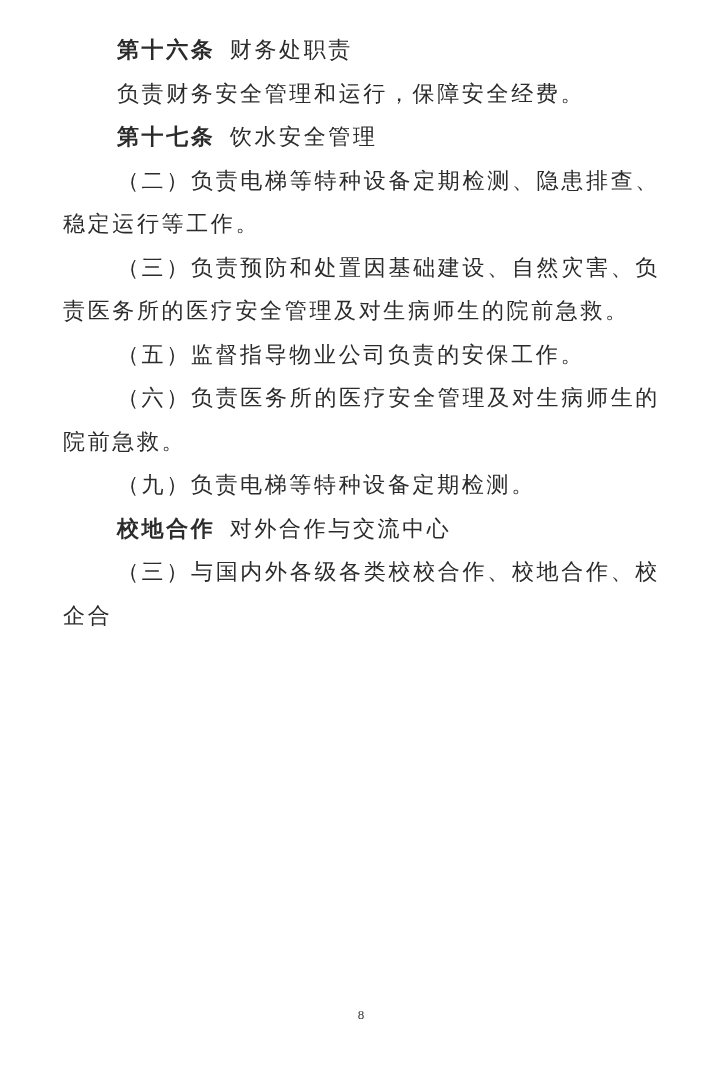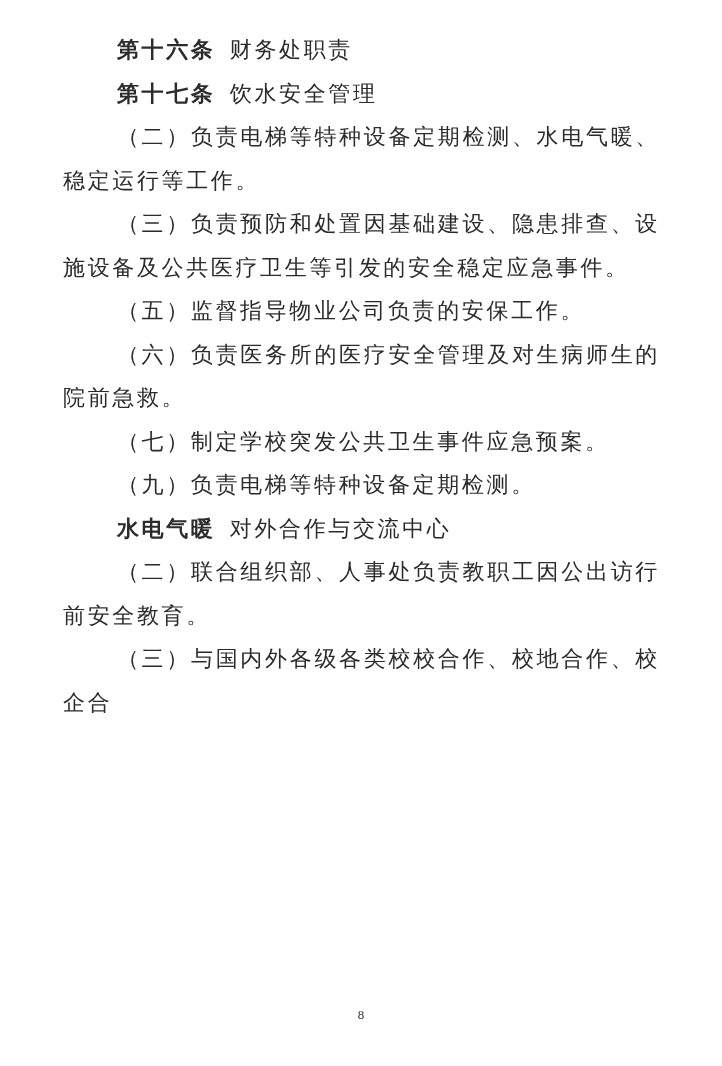"负责财务安全管理和运行，保障安全经费。" p.para { html: none -> <p><span>负责财务安全管理和运行，保障安全经费。</span></p> }
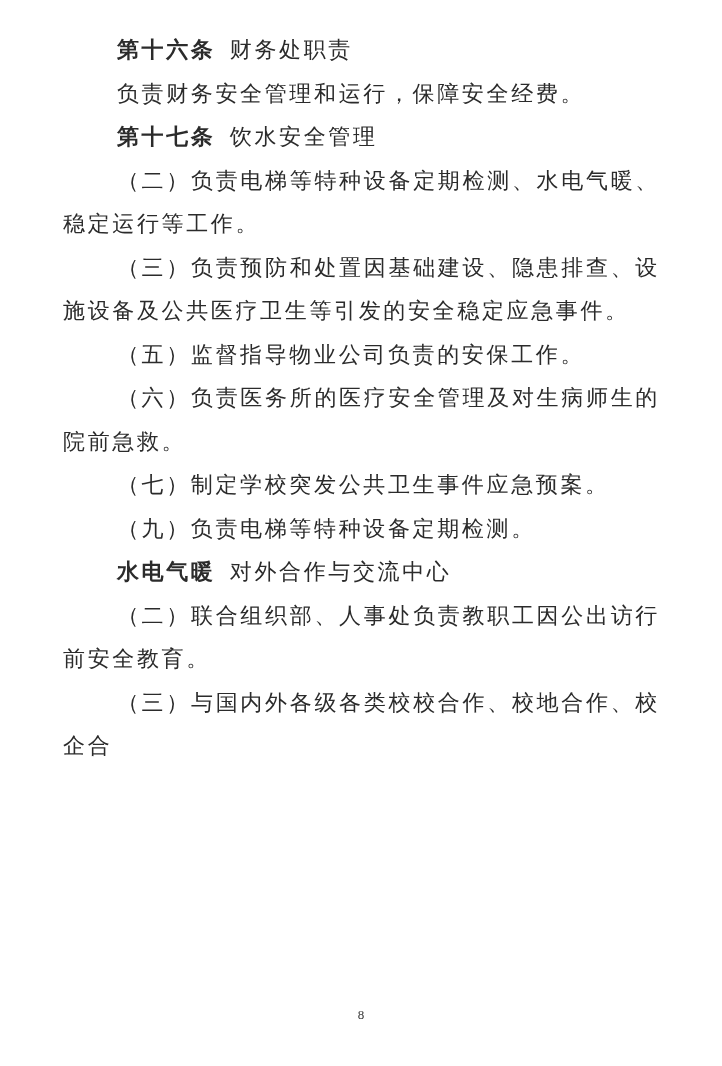"（二）负责电梯等特种设备定期检测、水电气暖、稳定运行等工作。" span.para-text { text: 水电气暖 -> 隐患排查 }
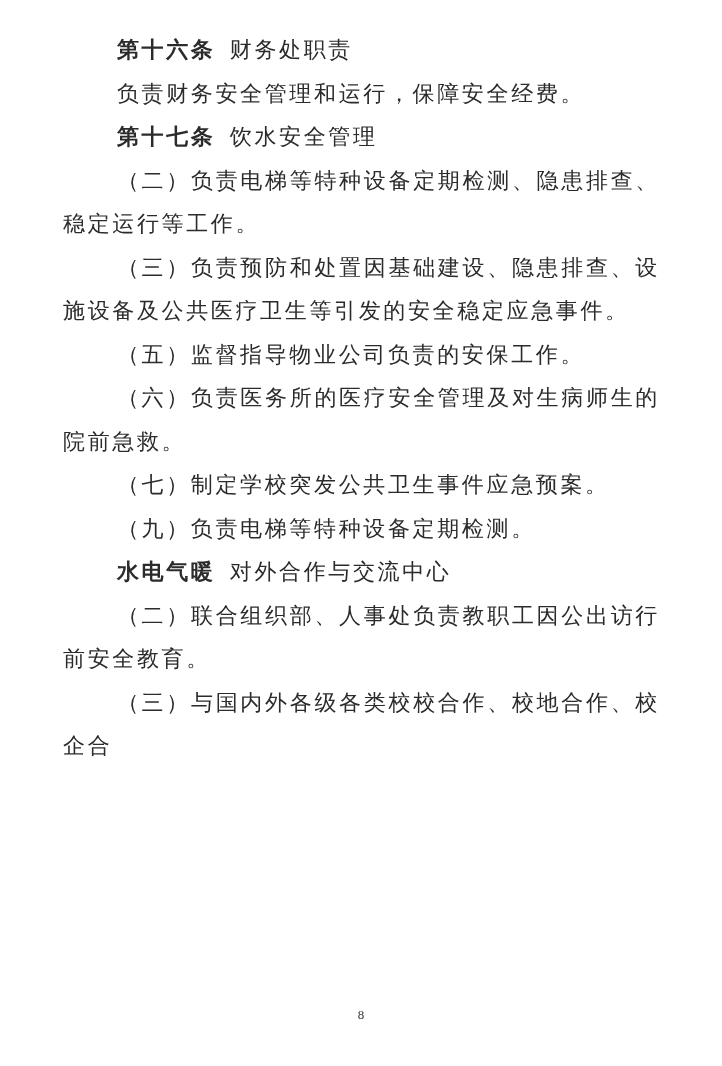"（三）负责预防和处置因基础建设、隐患排查、设施设备及公共医疗卫生等引发的安全稳定" span.para-text { text: 隐患排查、设施设备及公共医疗卫生等引发的安全稳定应急事件 -> 自然灾害、负责医务所的医疗安全管理及对生病师生的院前急救 }
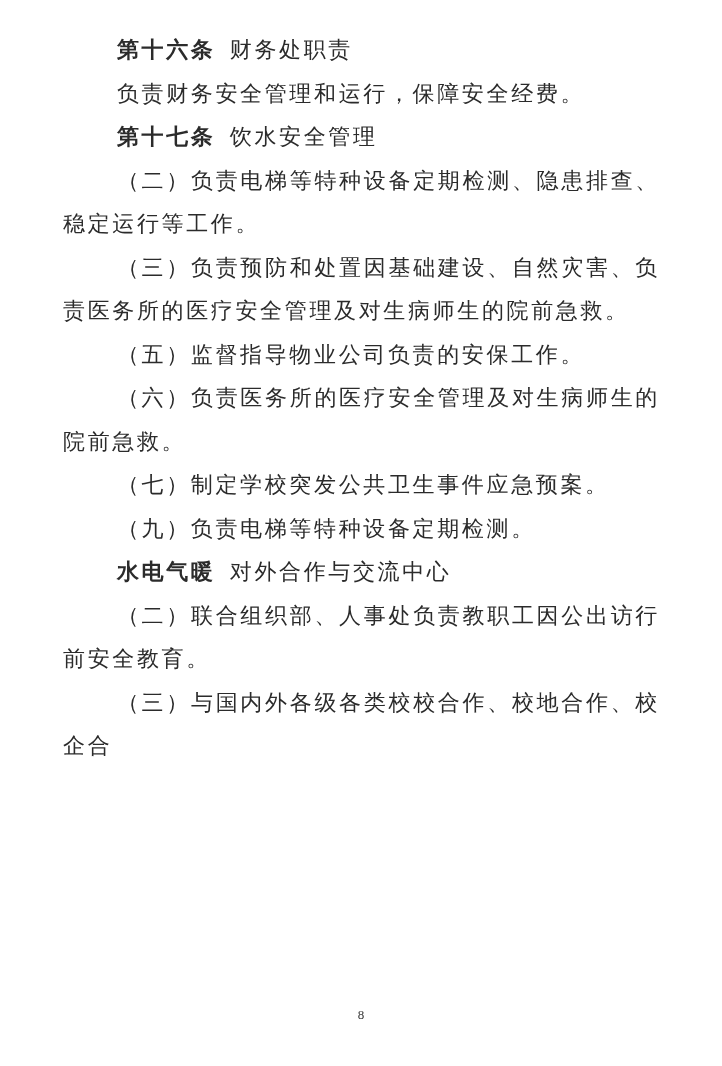"（七）制定学校突发公共卫生事件应急预案。" p.para { html: <p><span>（七）制定学校突发公共卫生事件应急预案。</span></p> -> none }
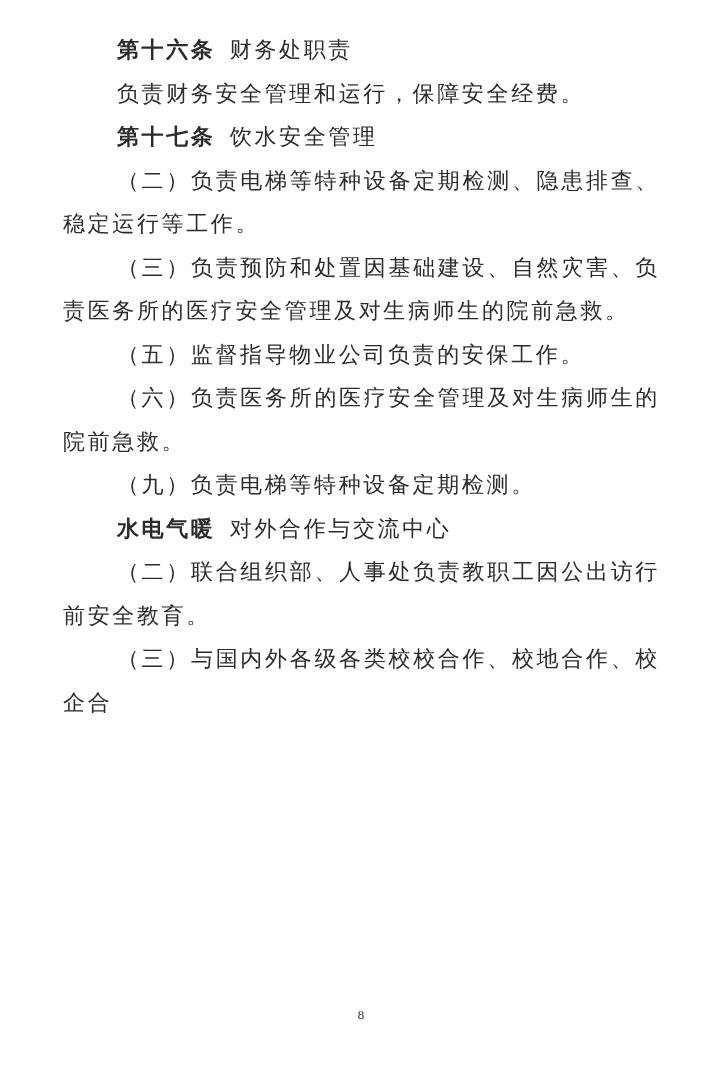"水电气暖" span.article-label { text: 水电气暖 -> 校地合作 }
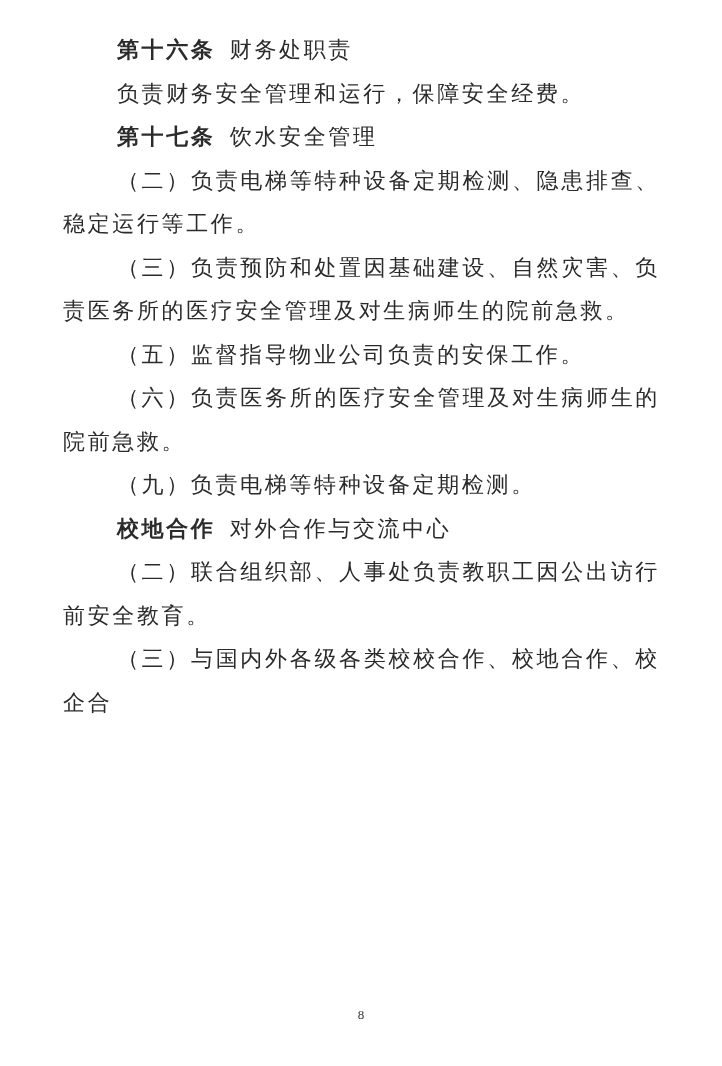"（二）联合组织部、人事处负责教职工因公出访行前安全教育。" p.para { html: <p><span>（二）联合组织部、人事处负责教职工因公出访行前安全教育。</span></p> -> none }
